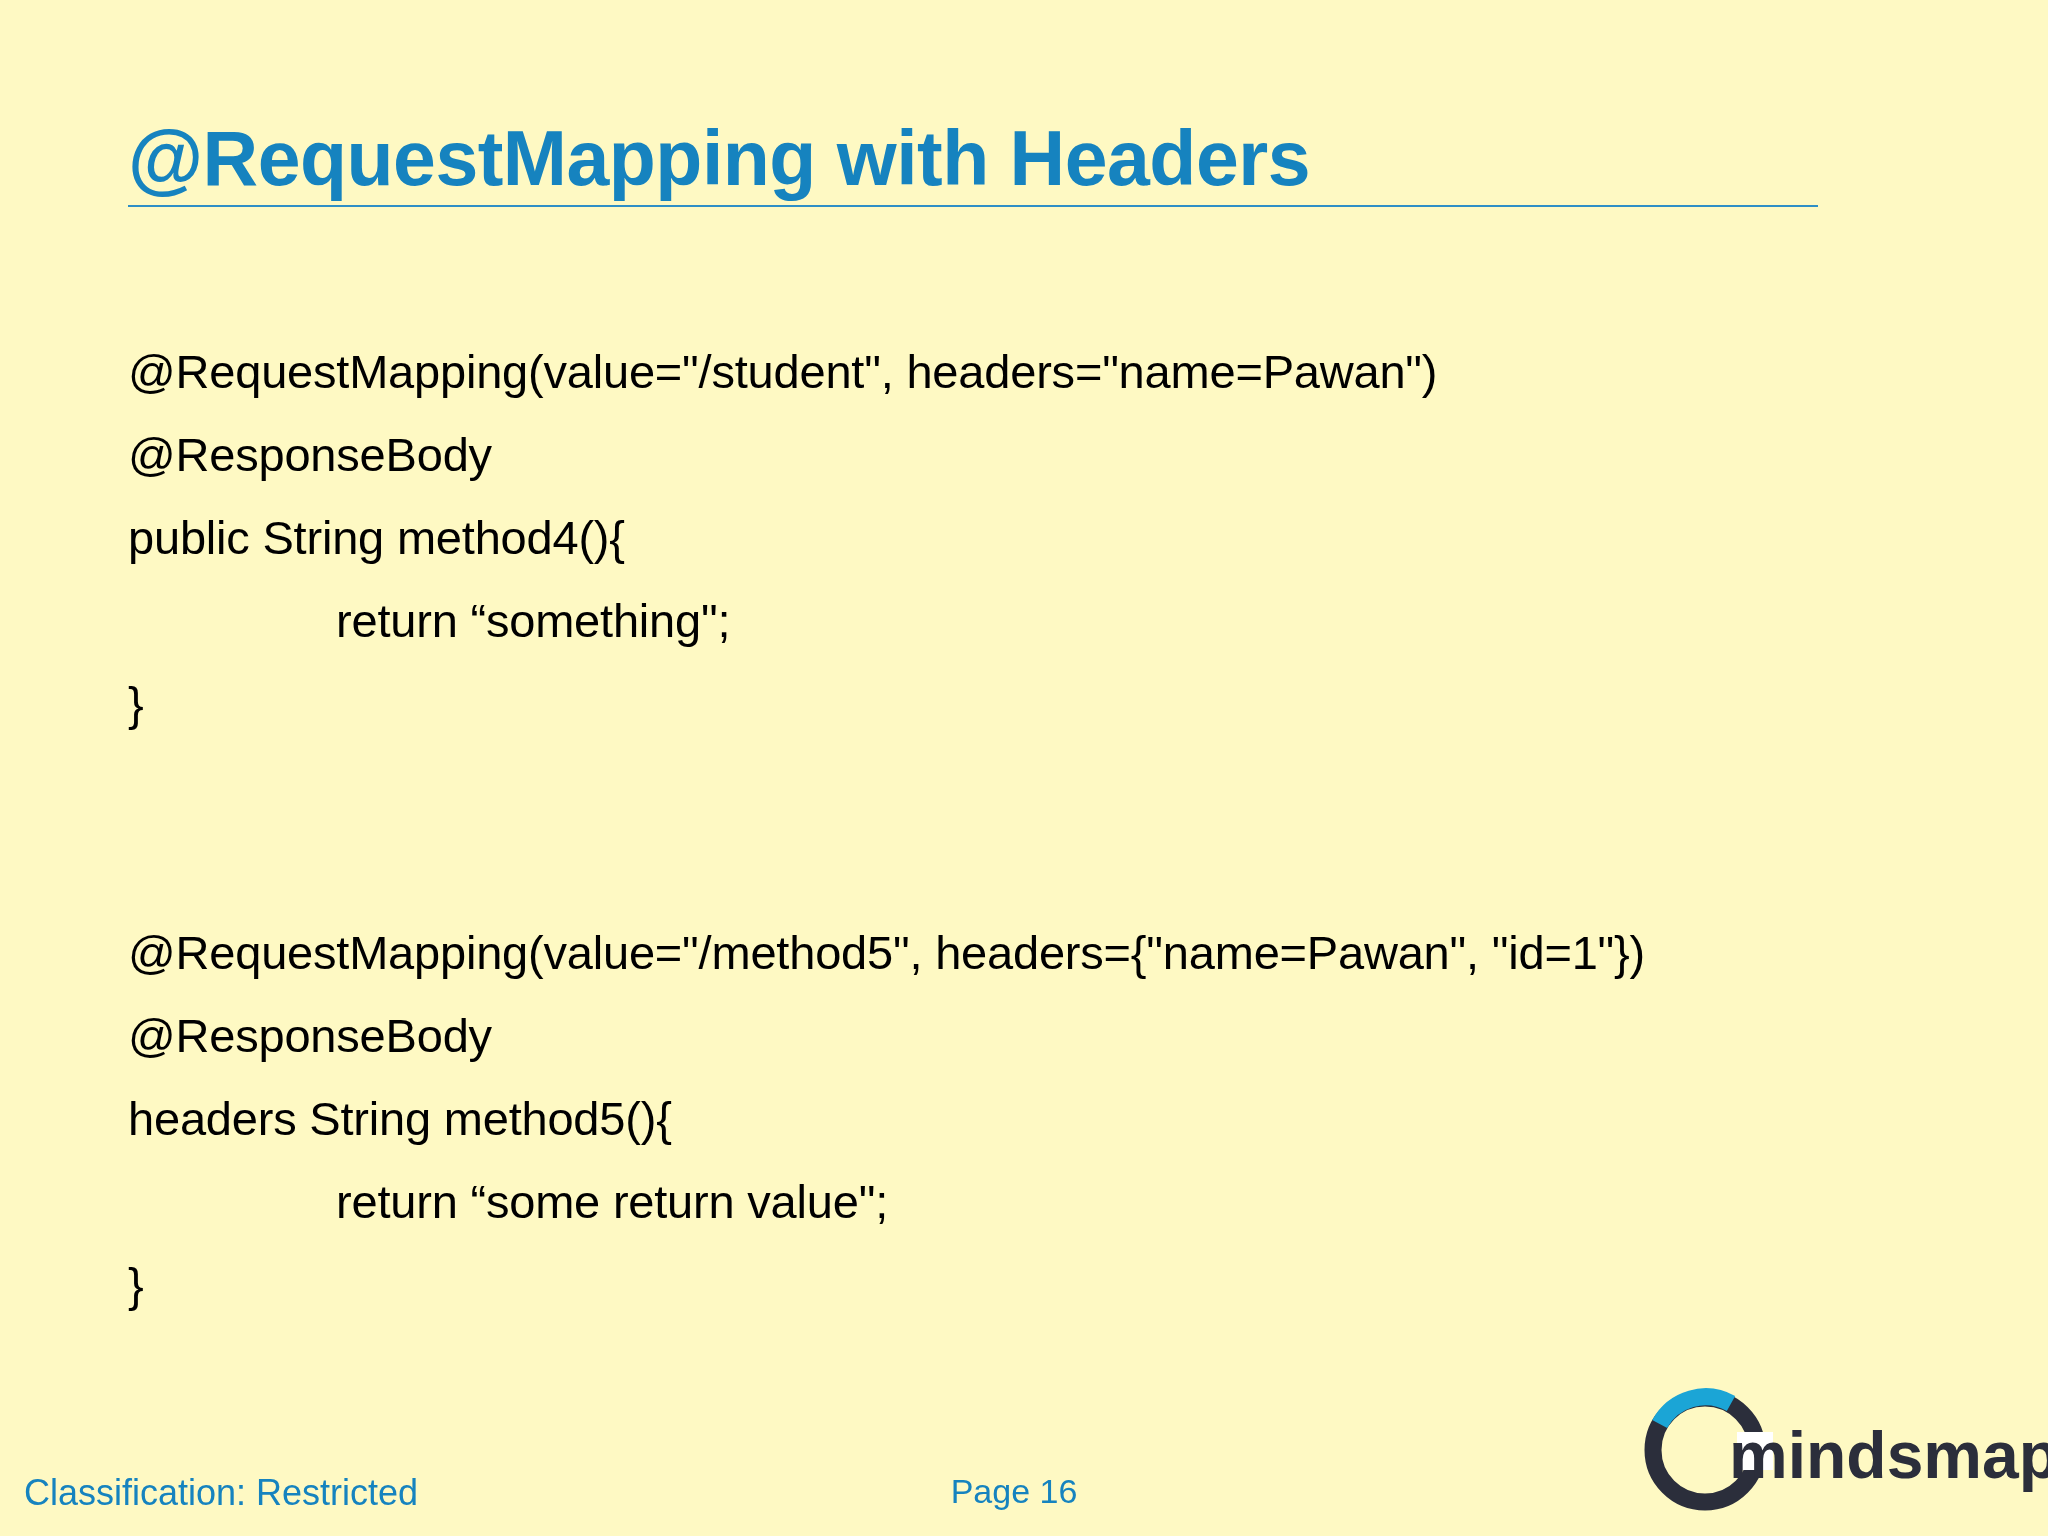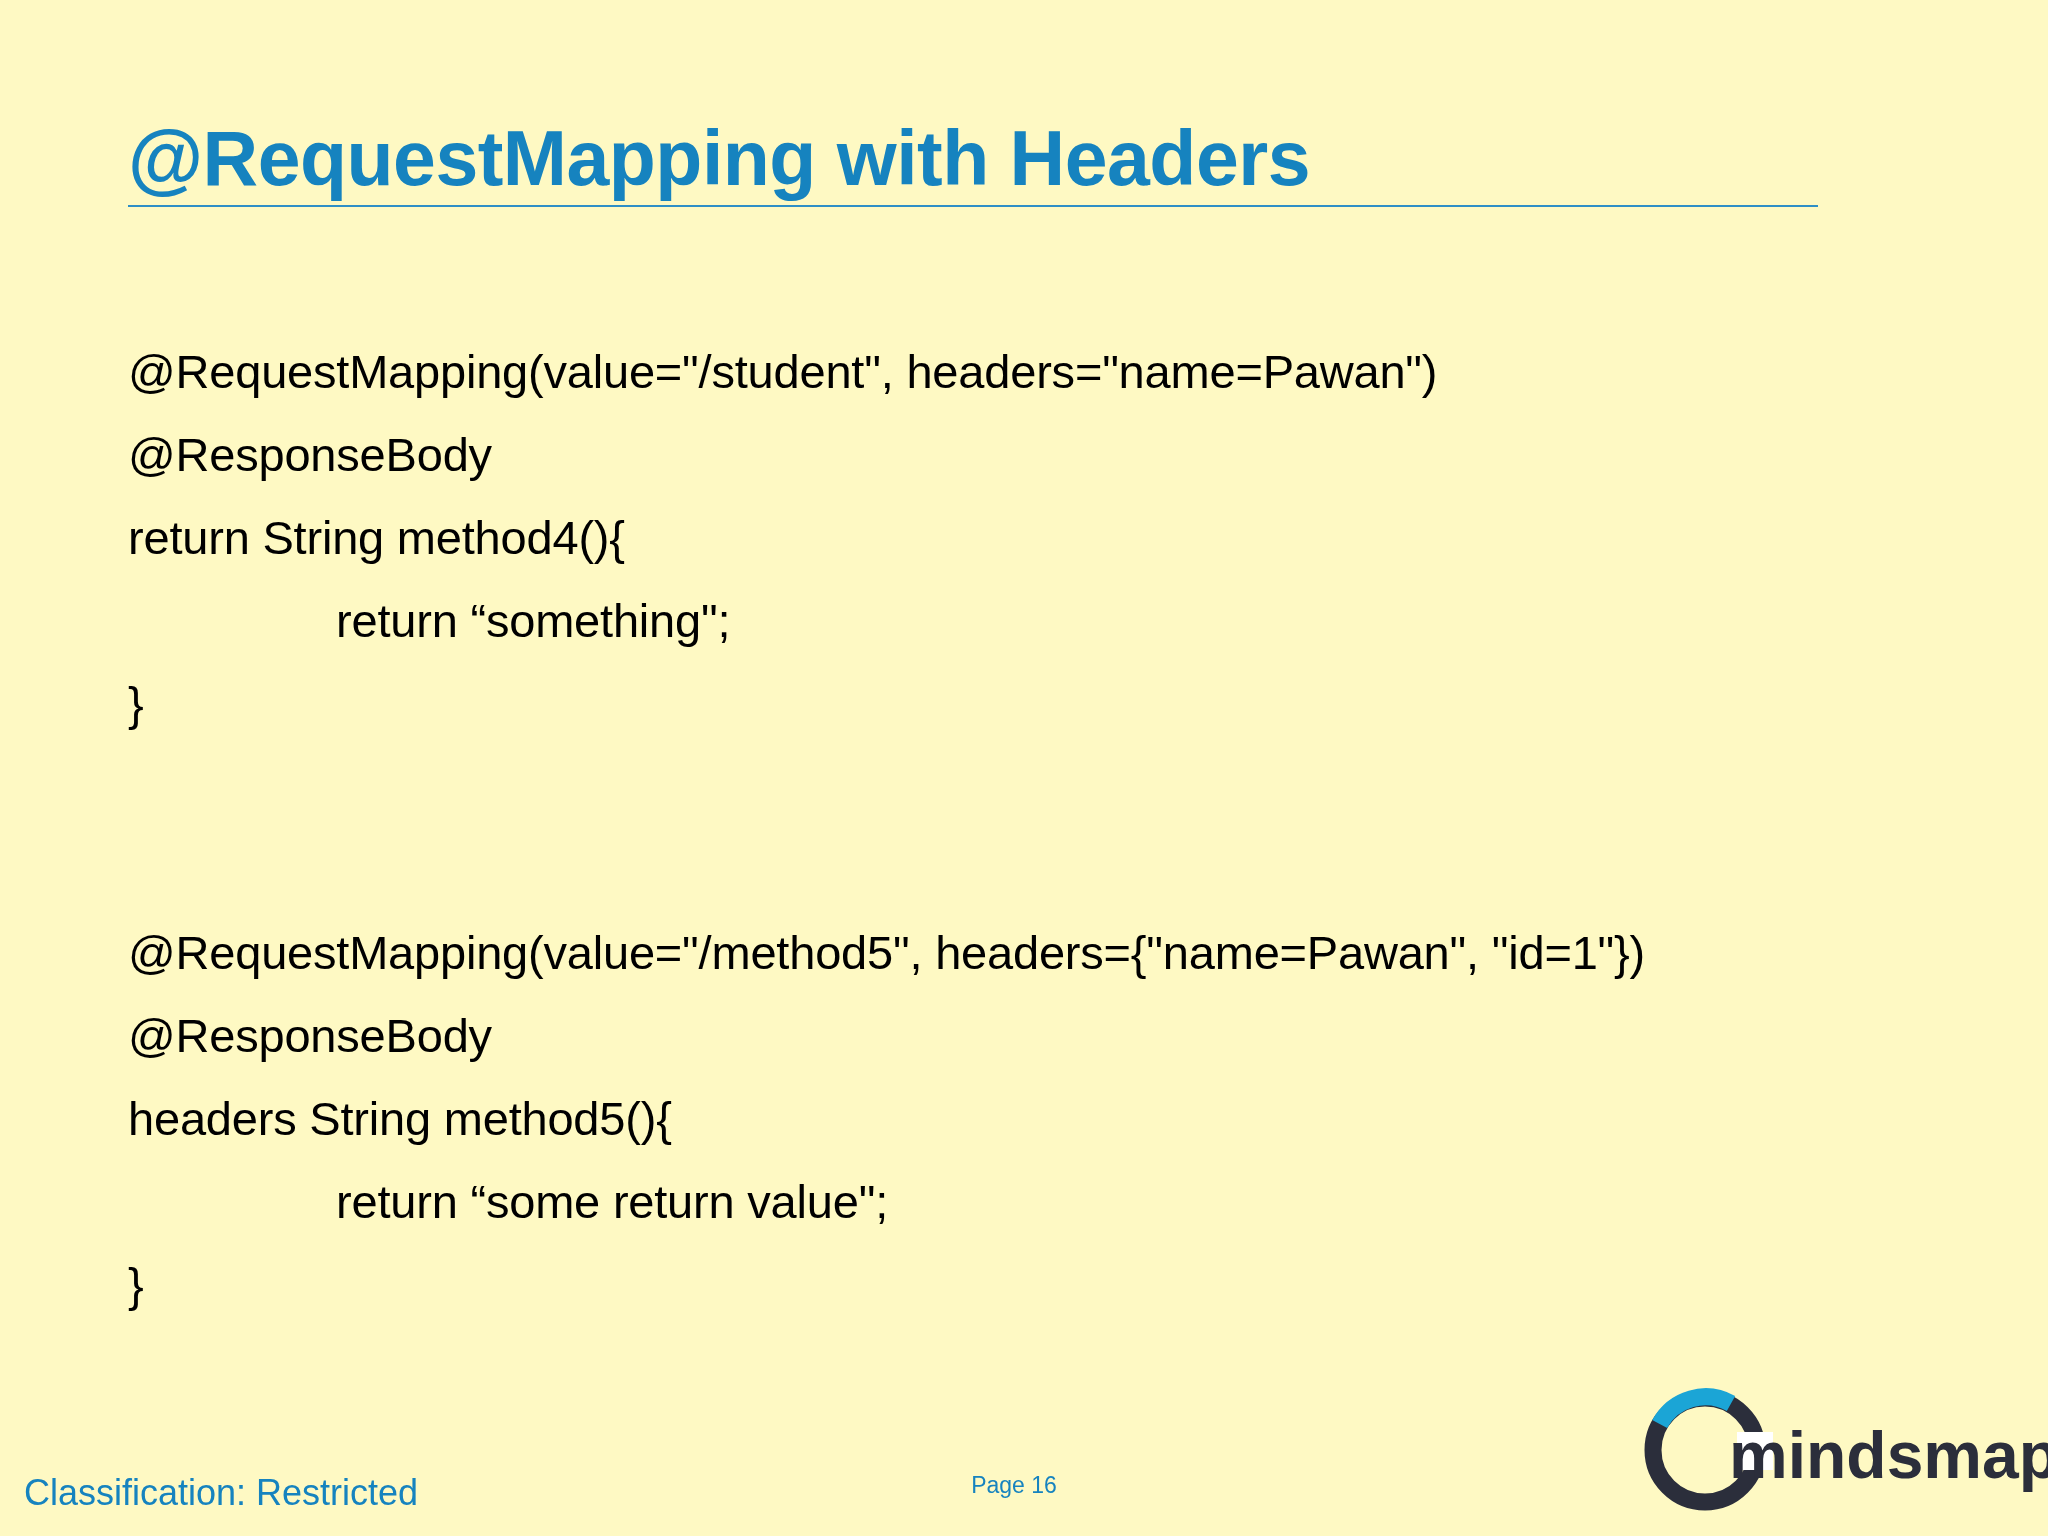"return String method4(){" div.code-line { text: return -> public }
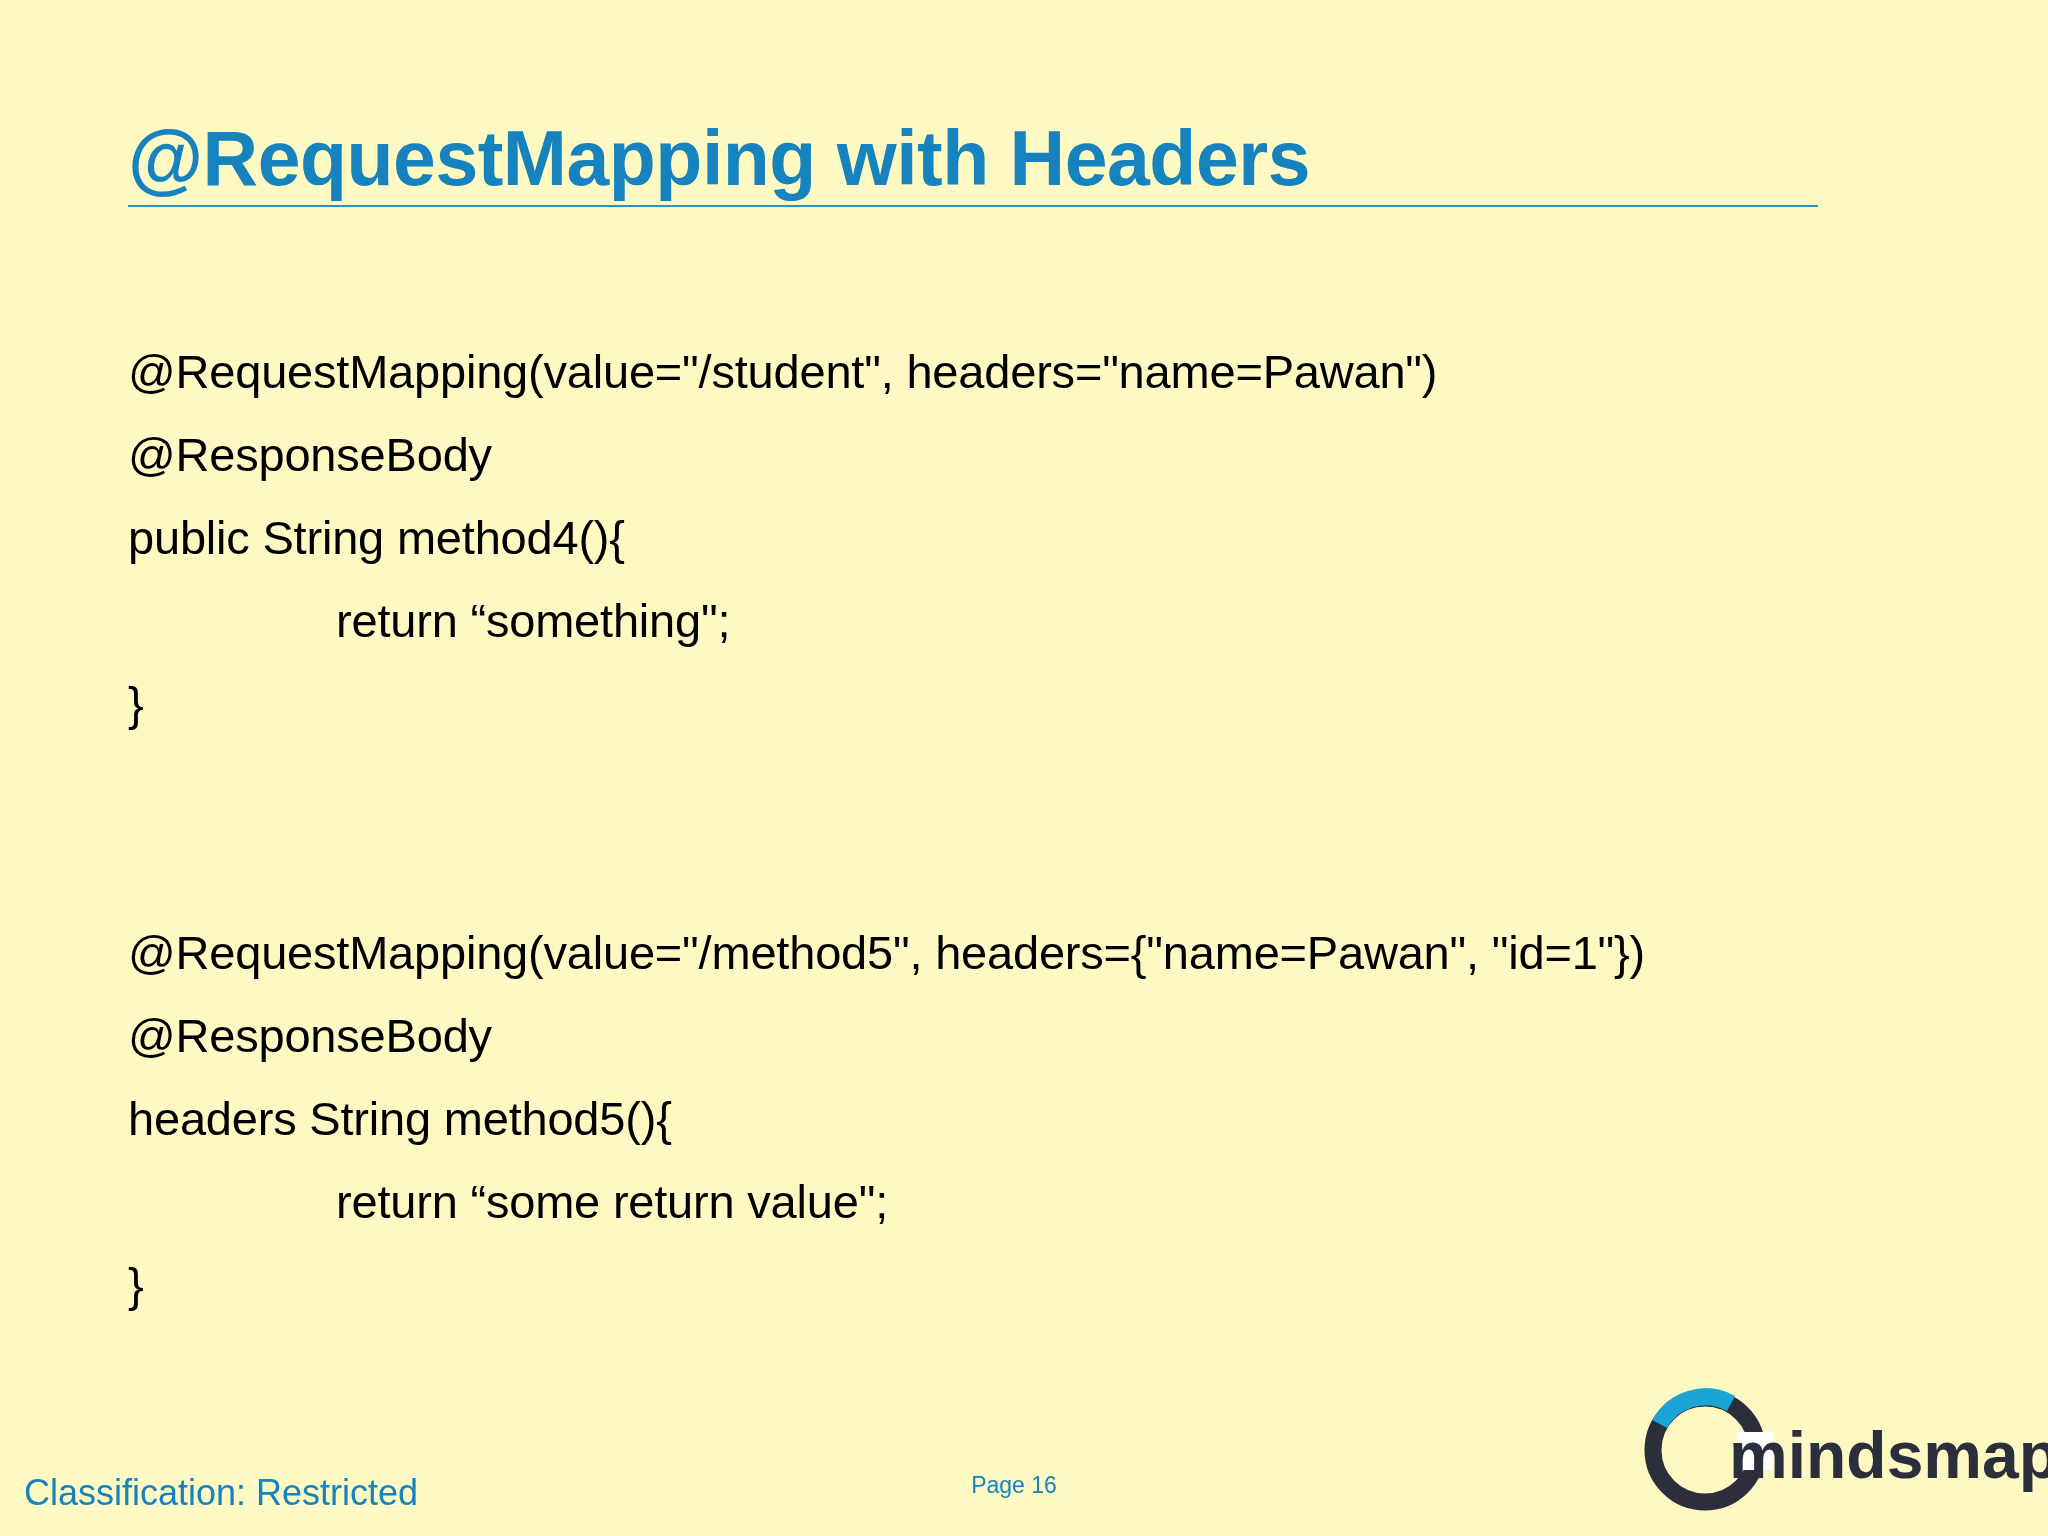"Page 16" .footer-page { font-size: 23px -> 34px }
